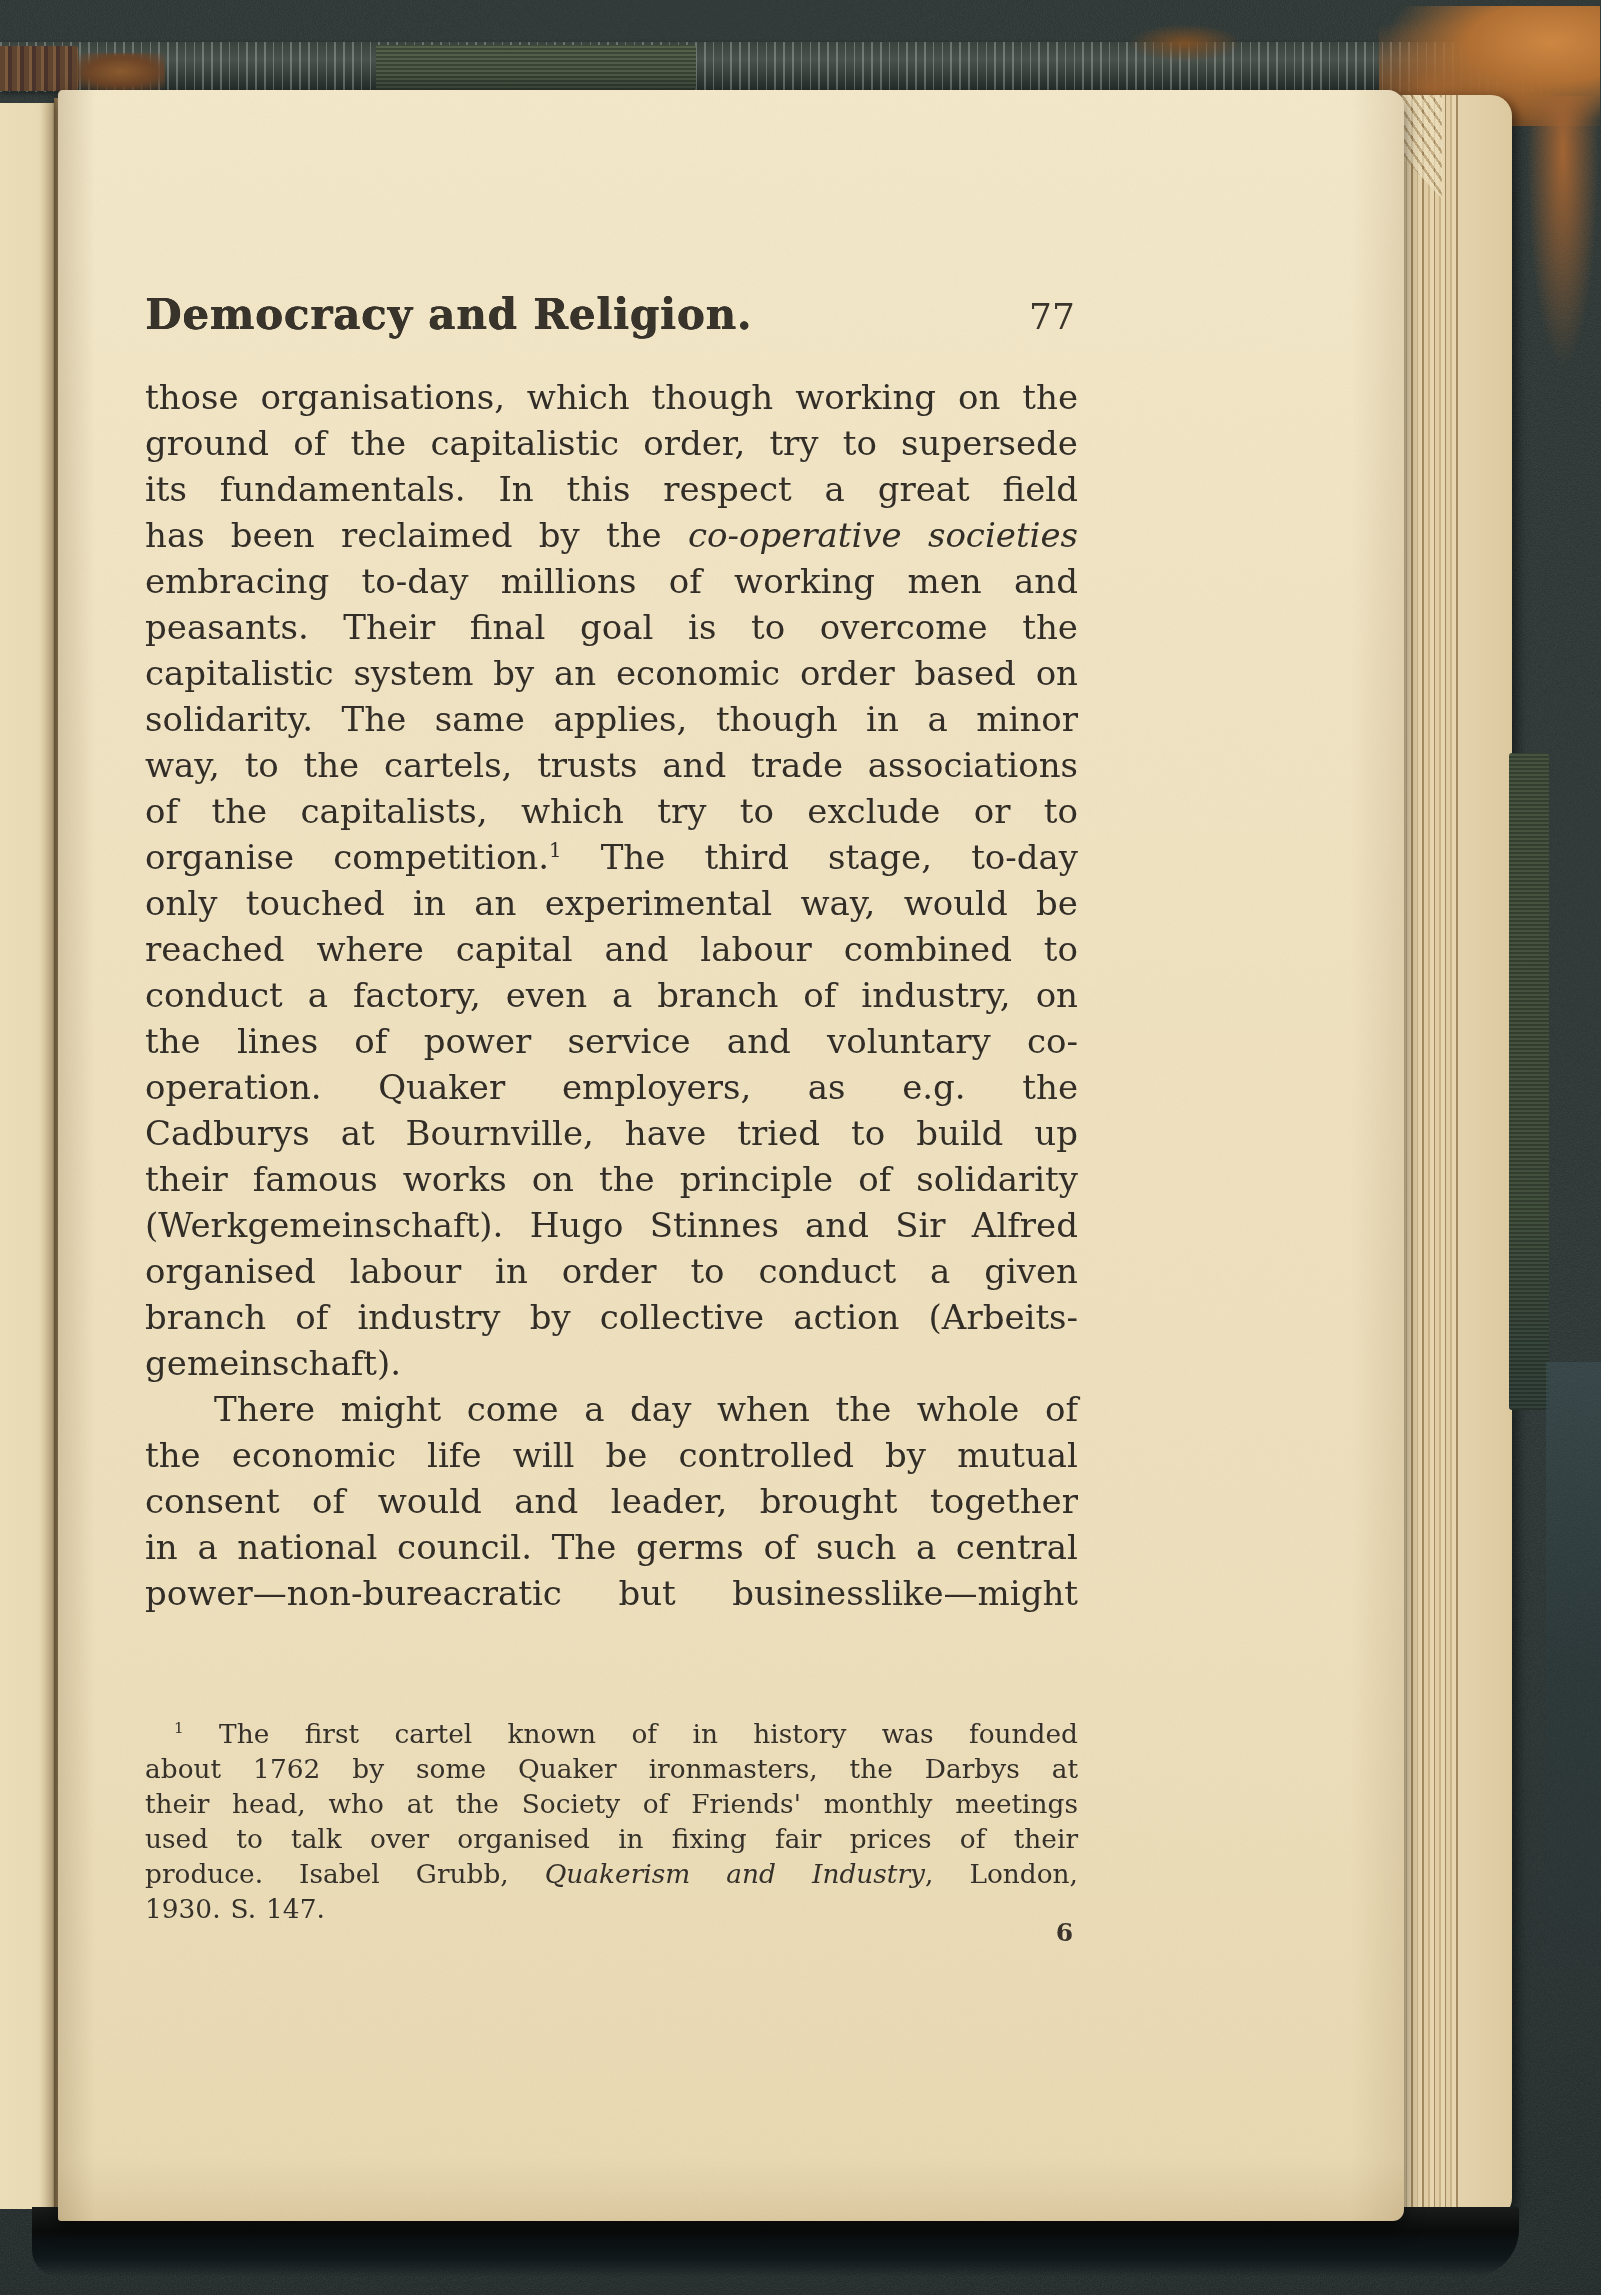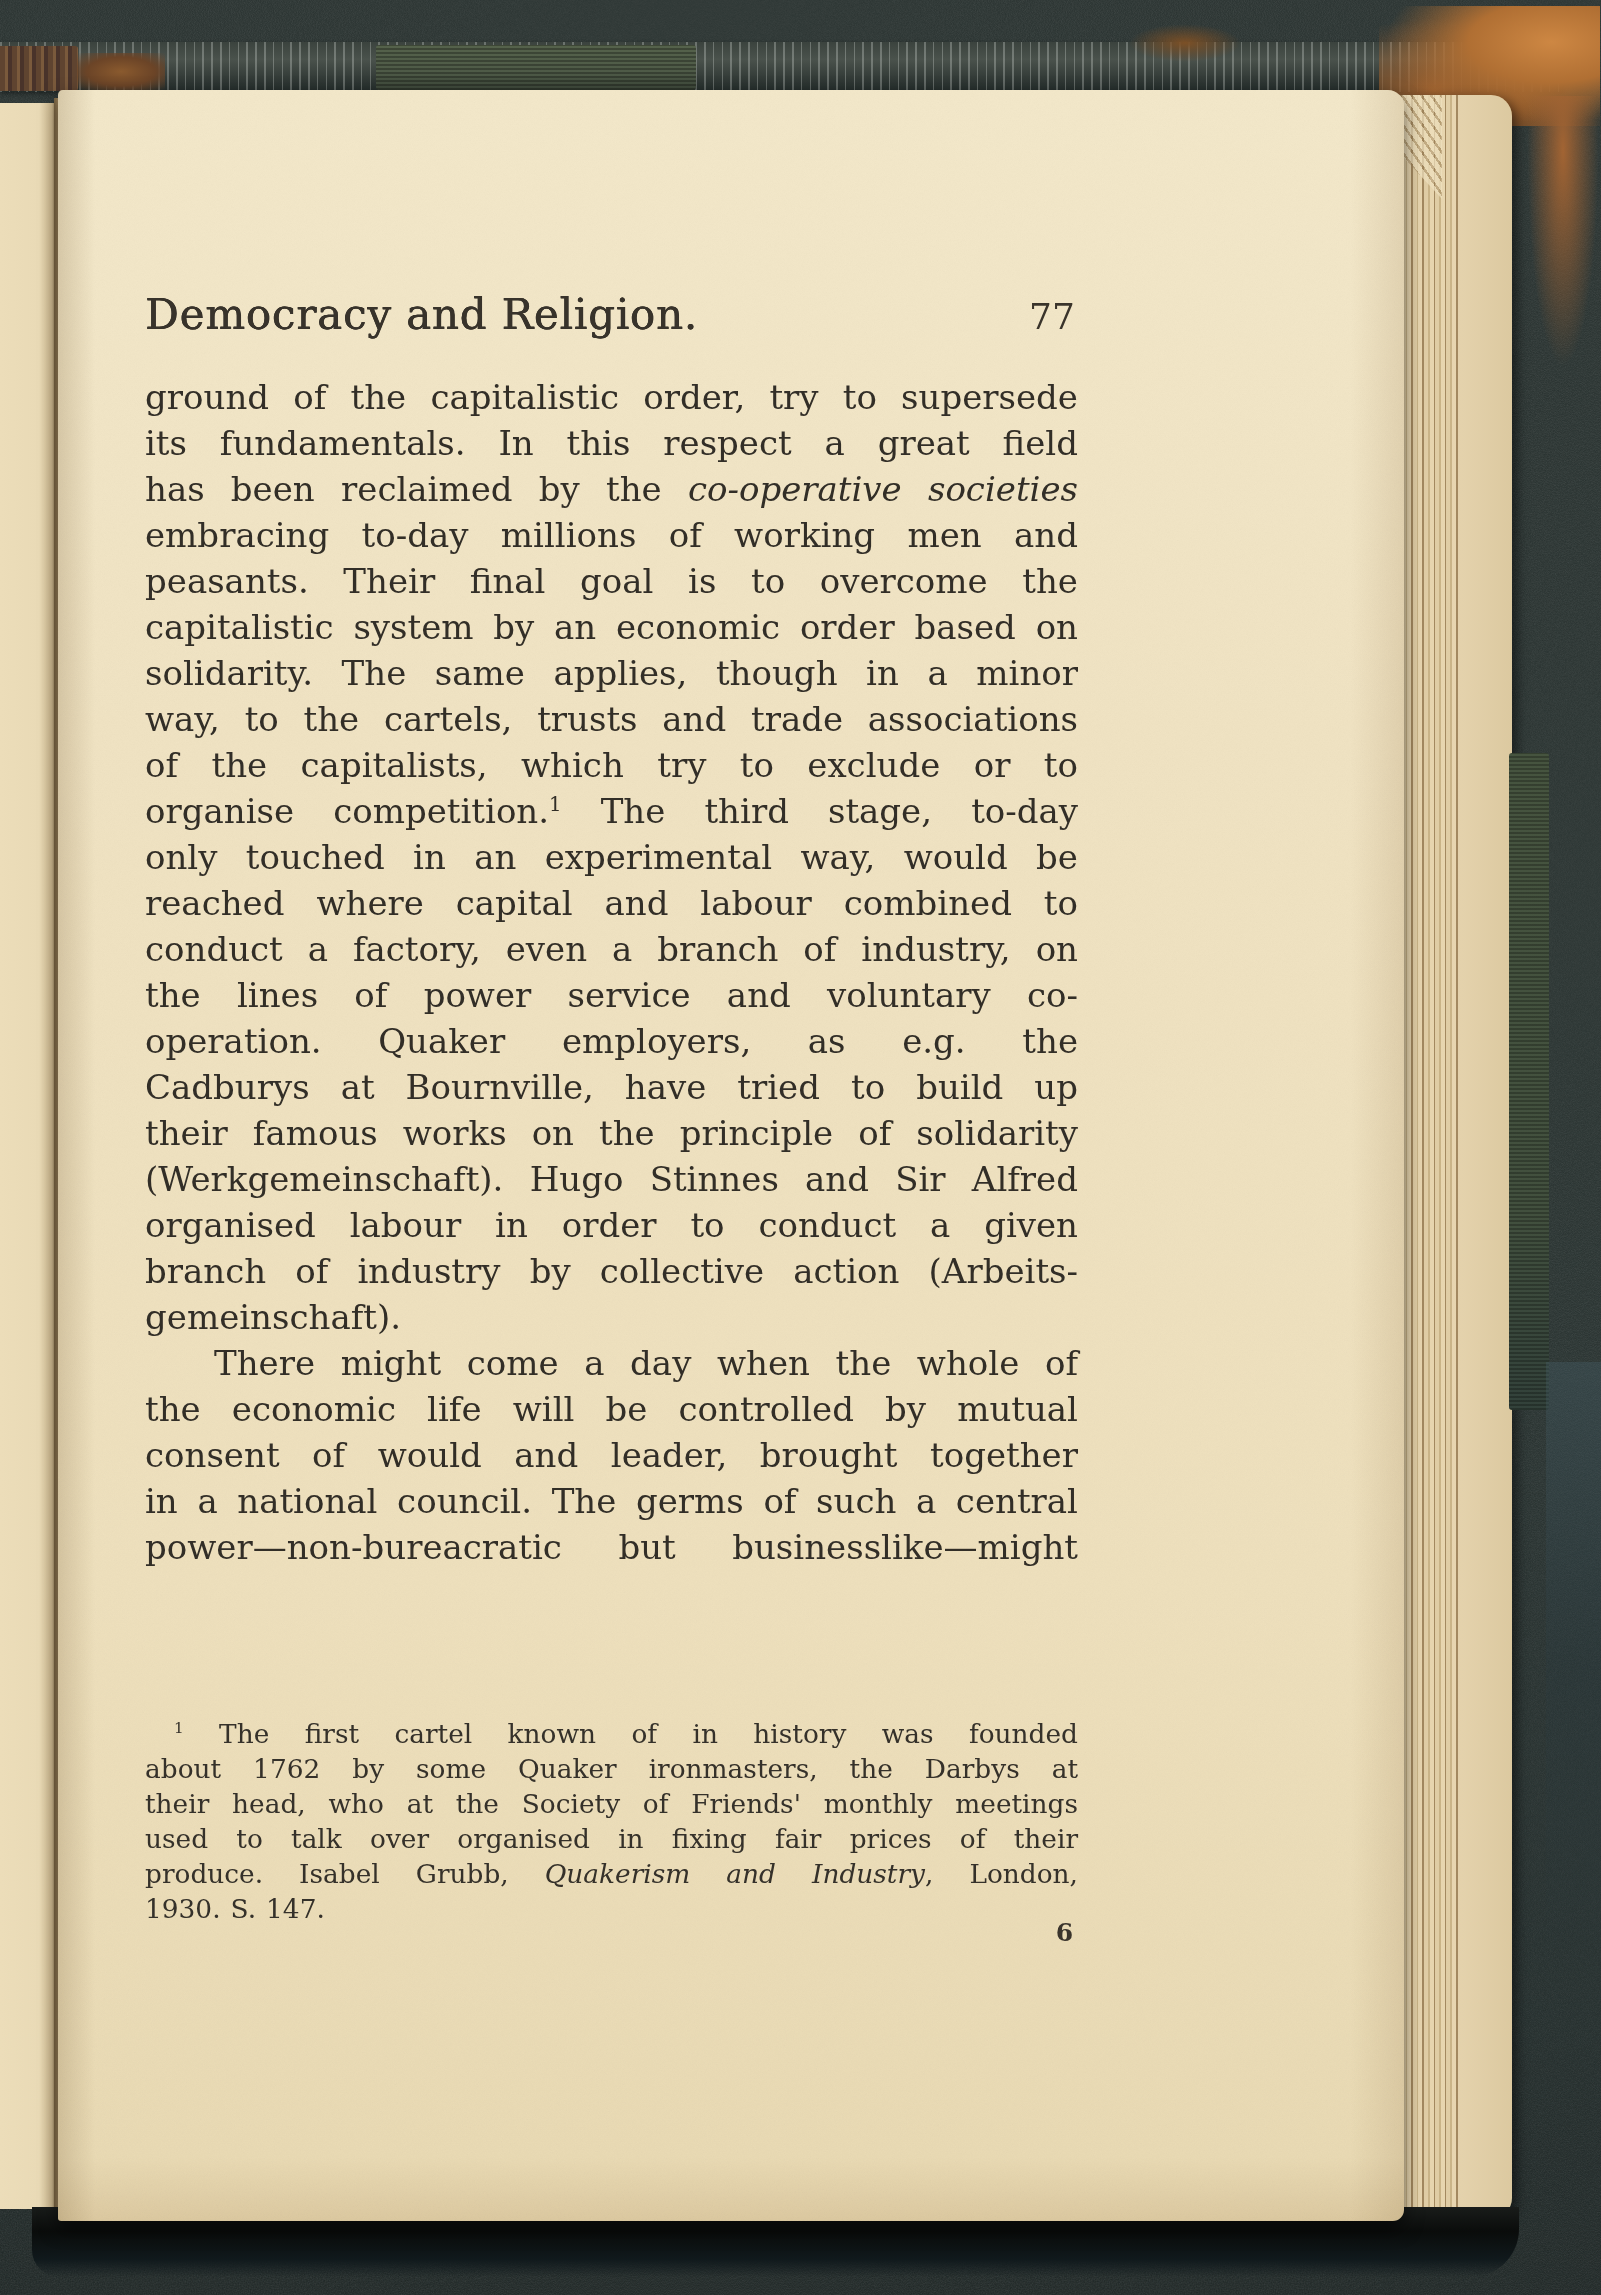"Democracy and Religion." .hdr-title { font-weight: normal -> bold }
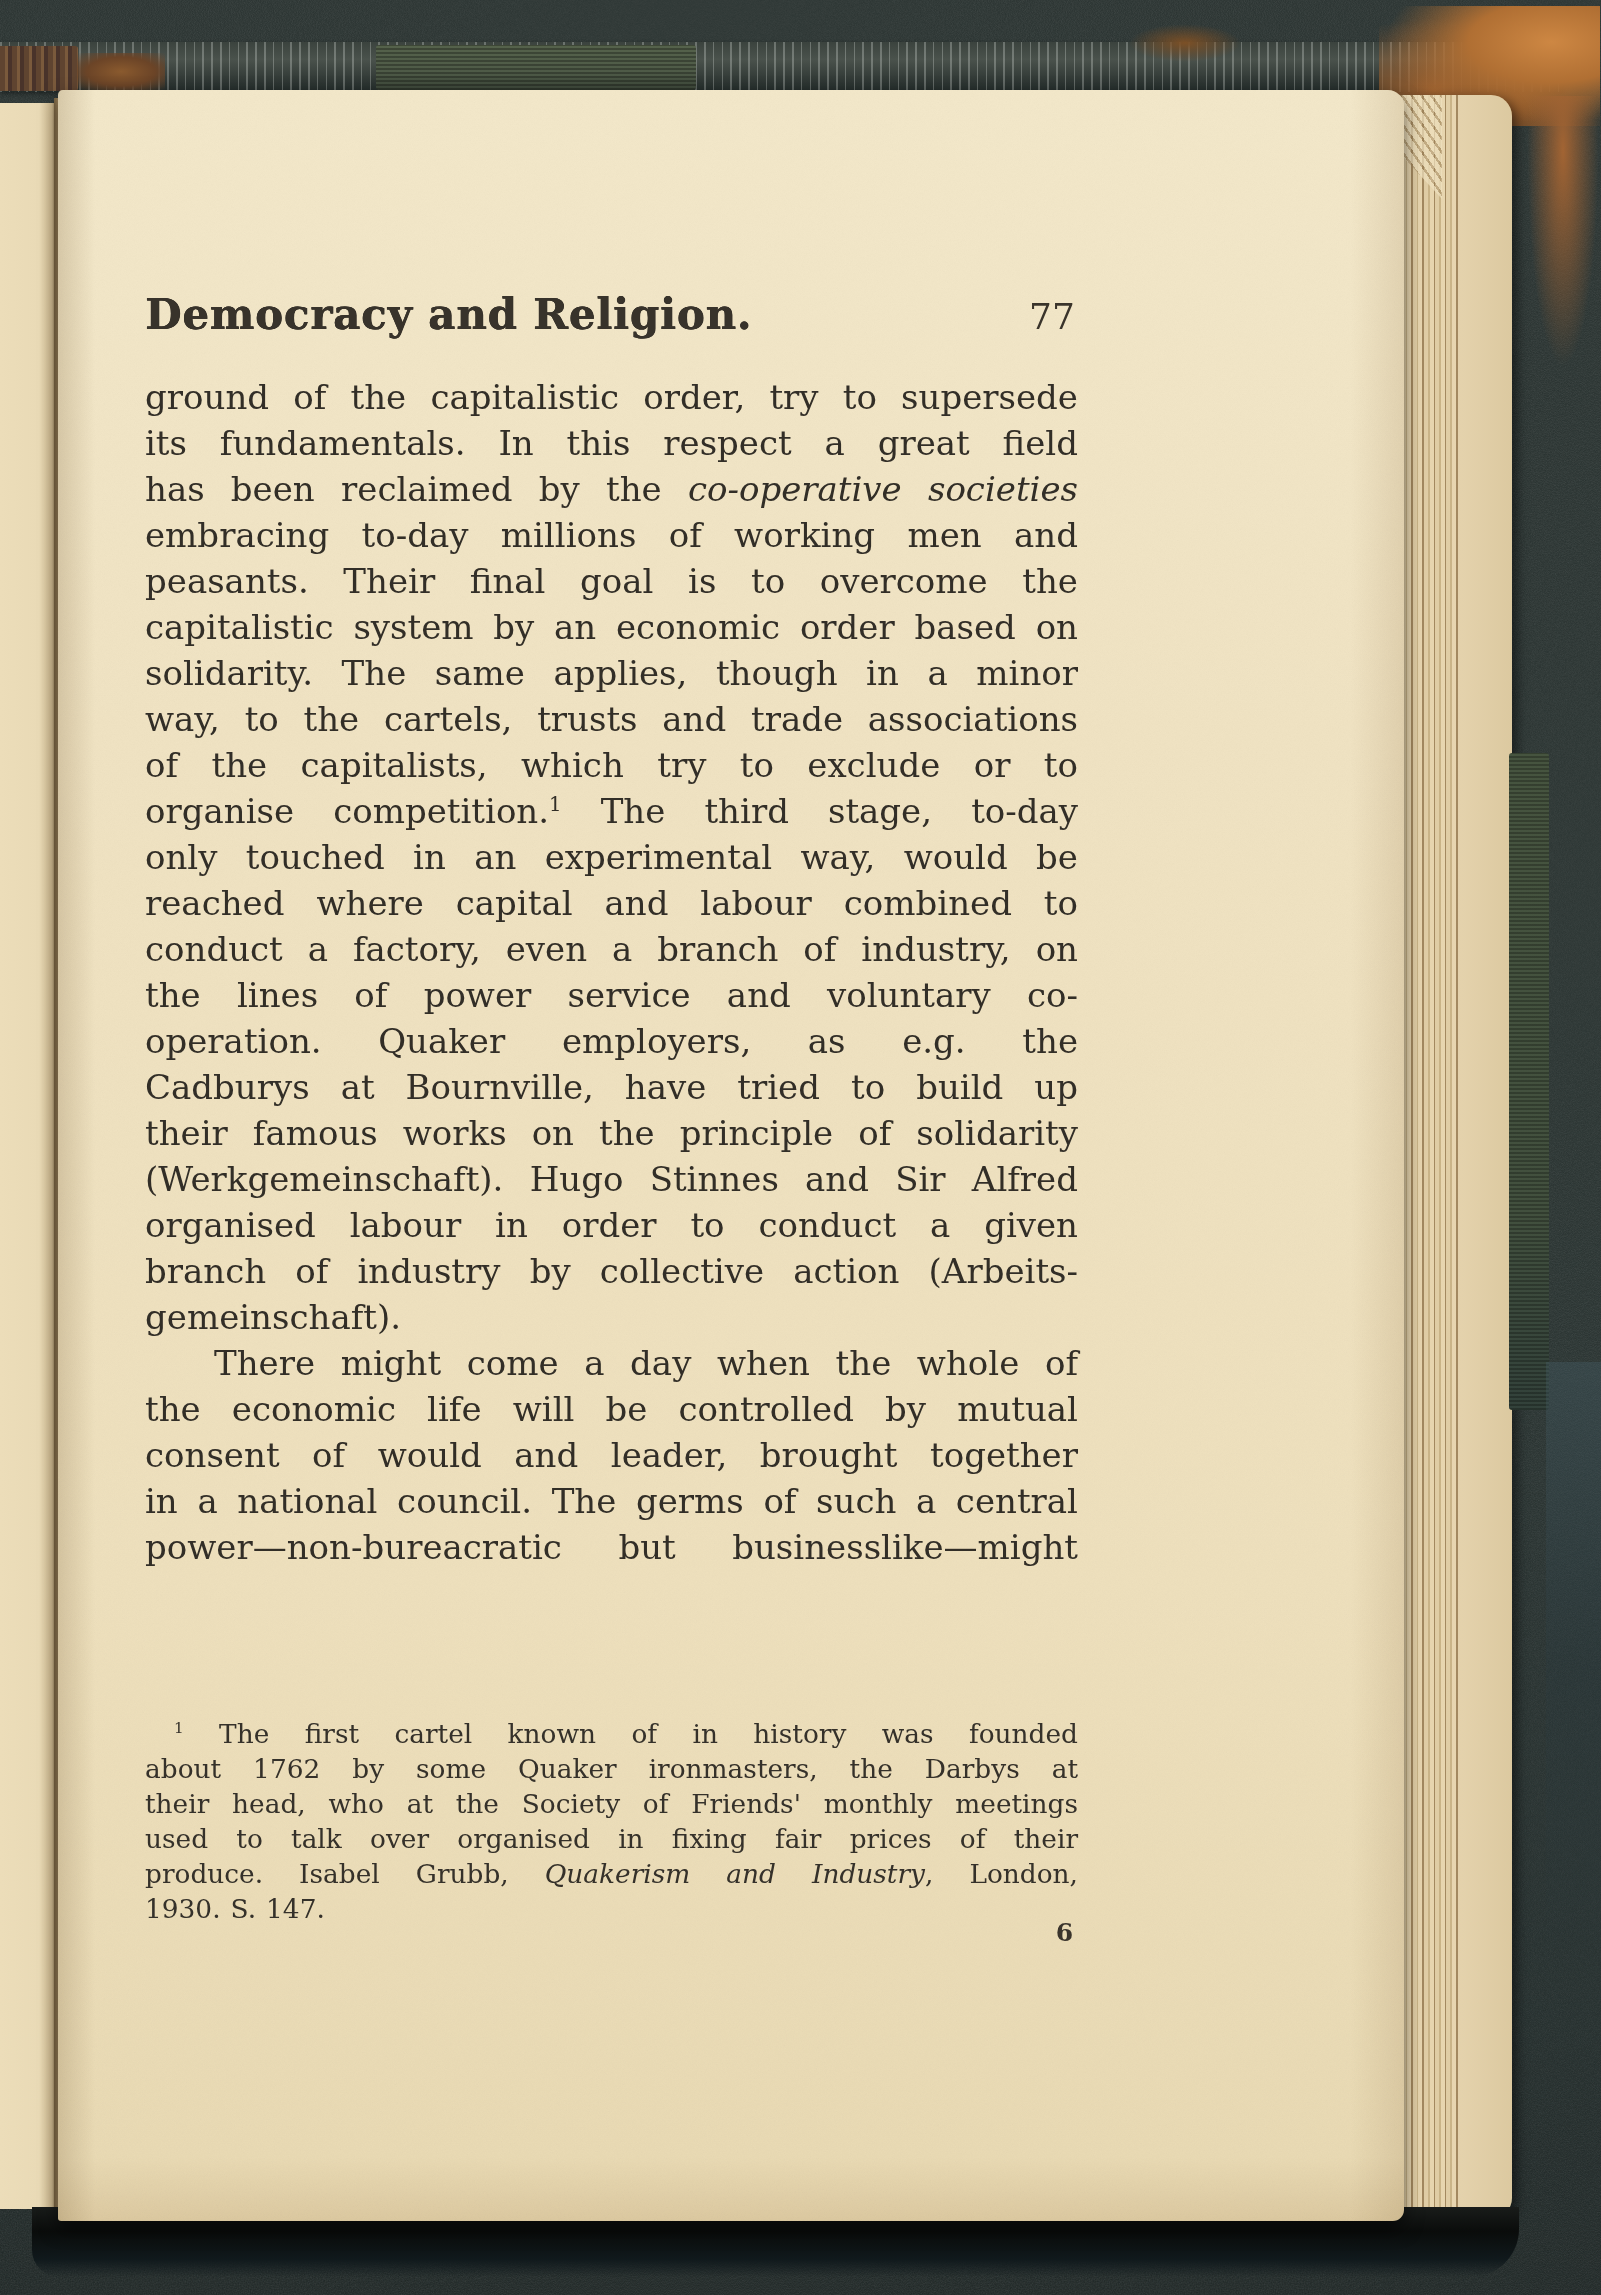"those organisations, which though" div.tline { html: none -> <div><span>those organisations, which though working on the</span></div> }
